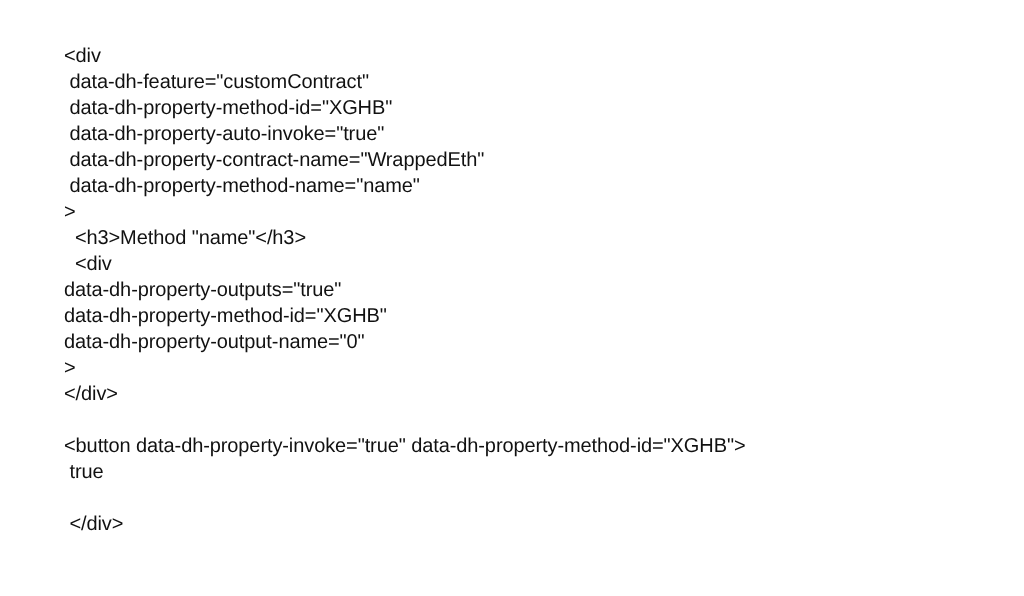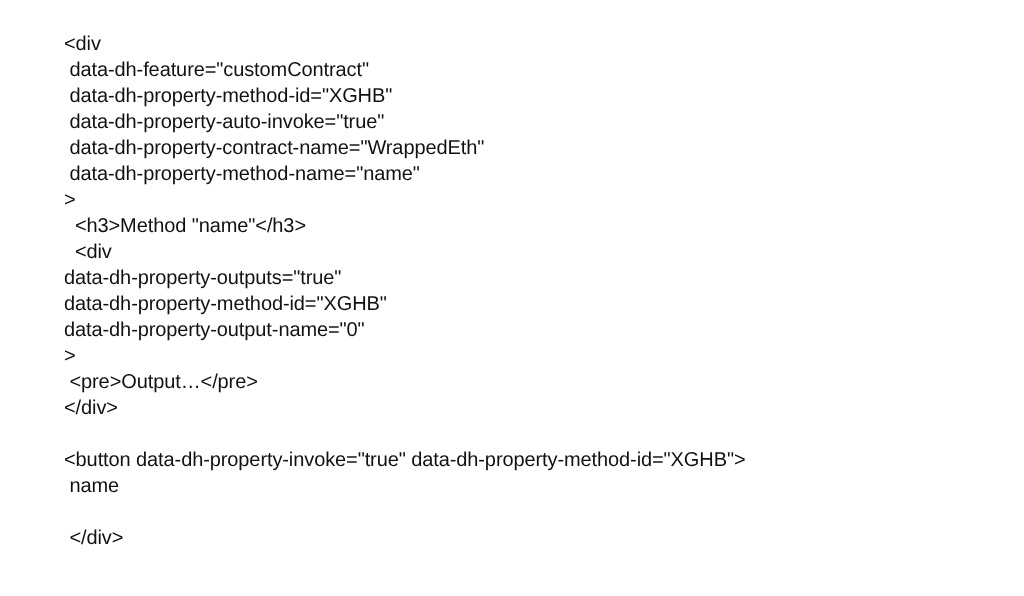"<div" #code-block { top: 31px -> 43px }
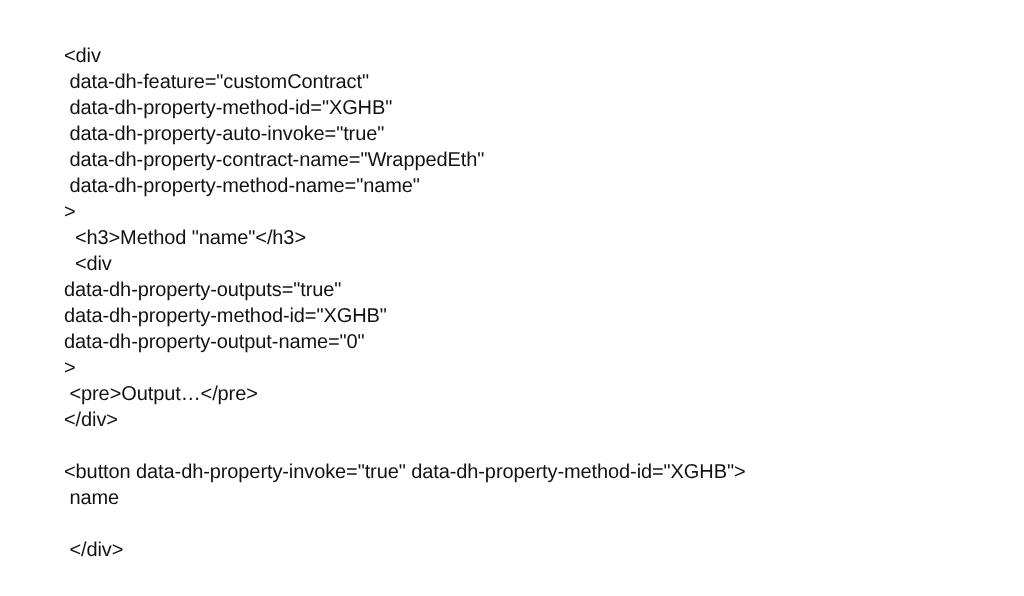"<pre>Output…</pre>" div.code-line { html: <div> &lt;pre&gt;Output…&lt;/pre&gt;</div> -> none }
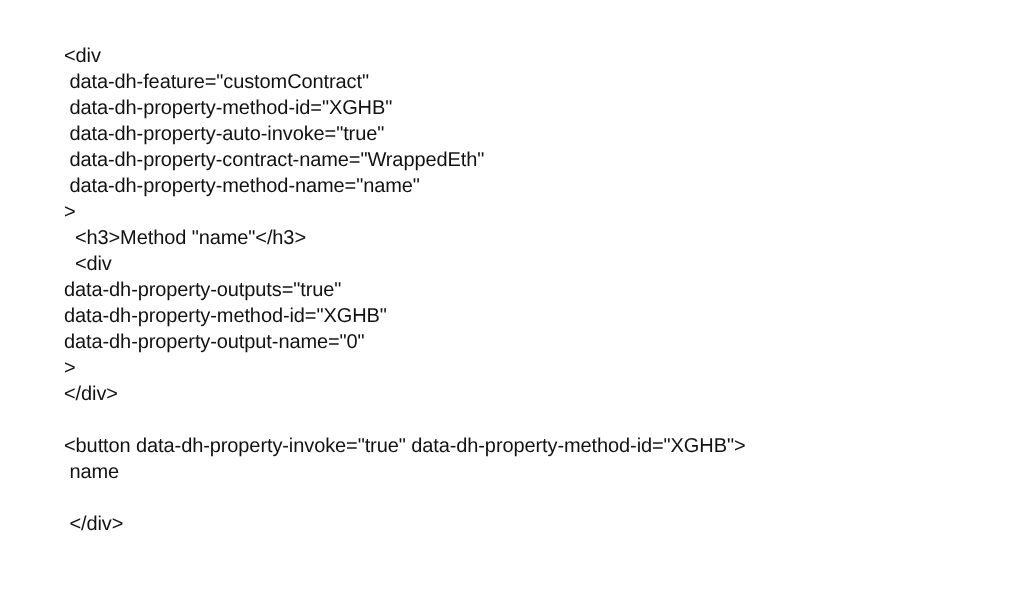"name" div.code-line { text: name -> true }
